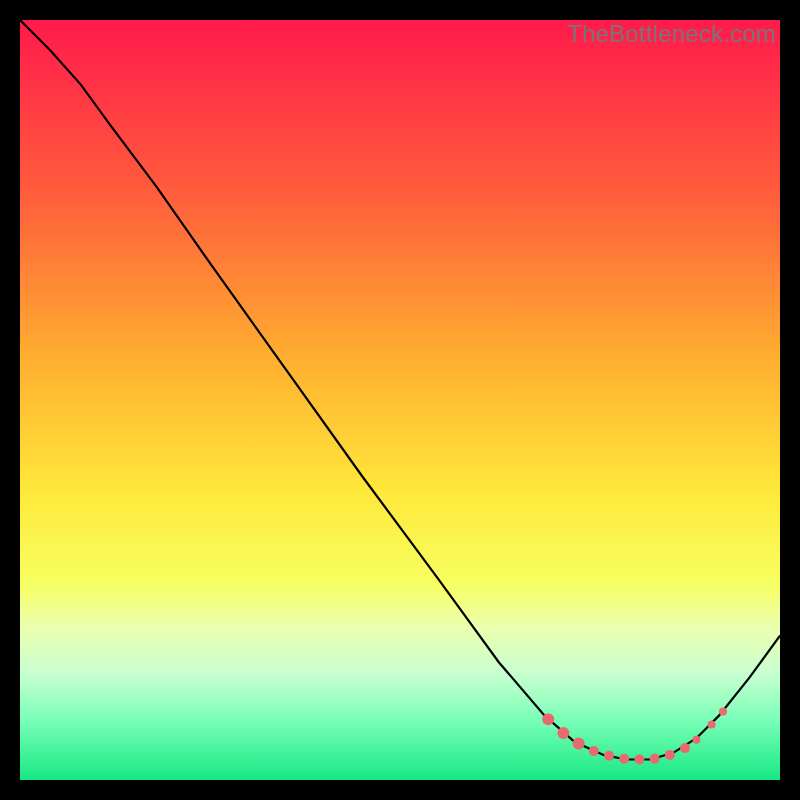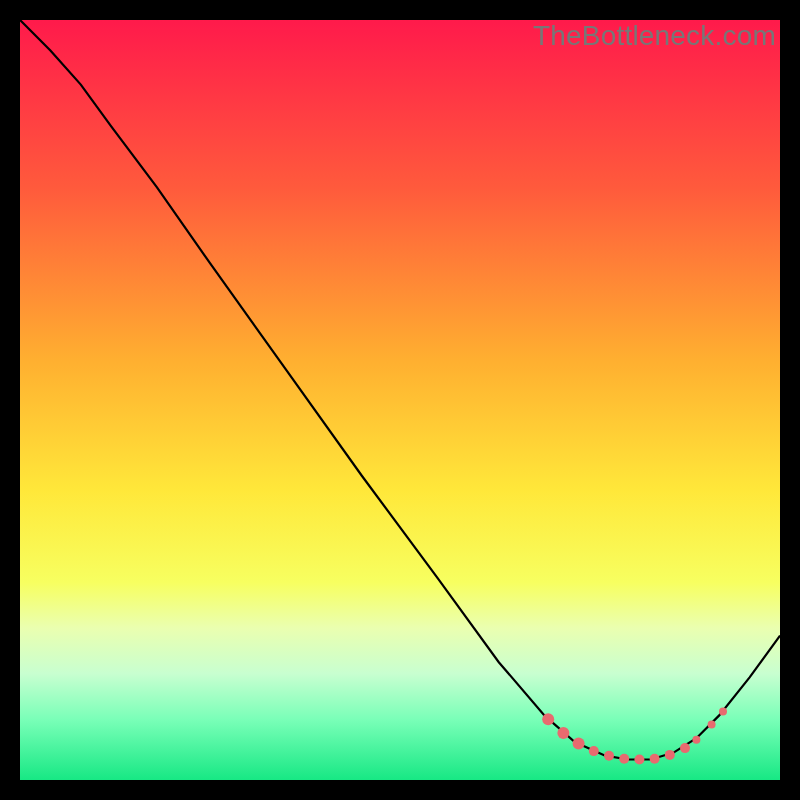"TheBottleneck.com" .watermark { font-size: 28px -> 24px }
